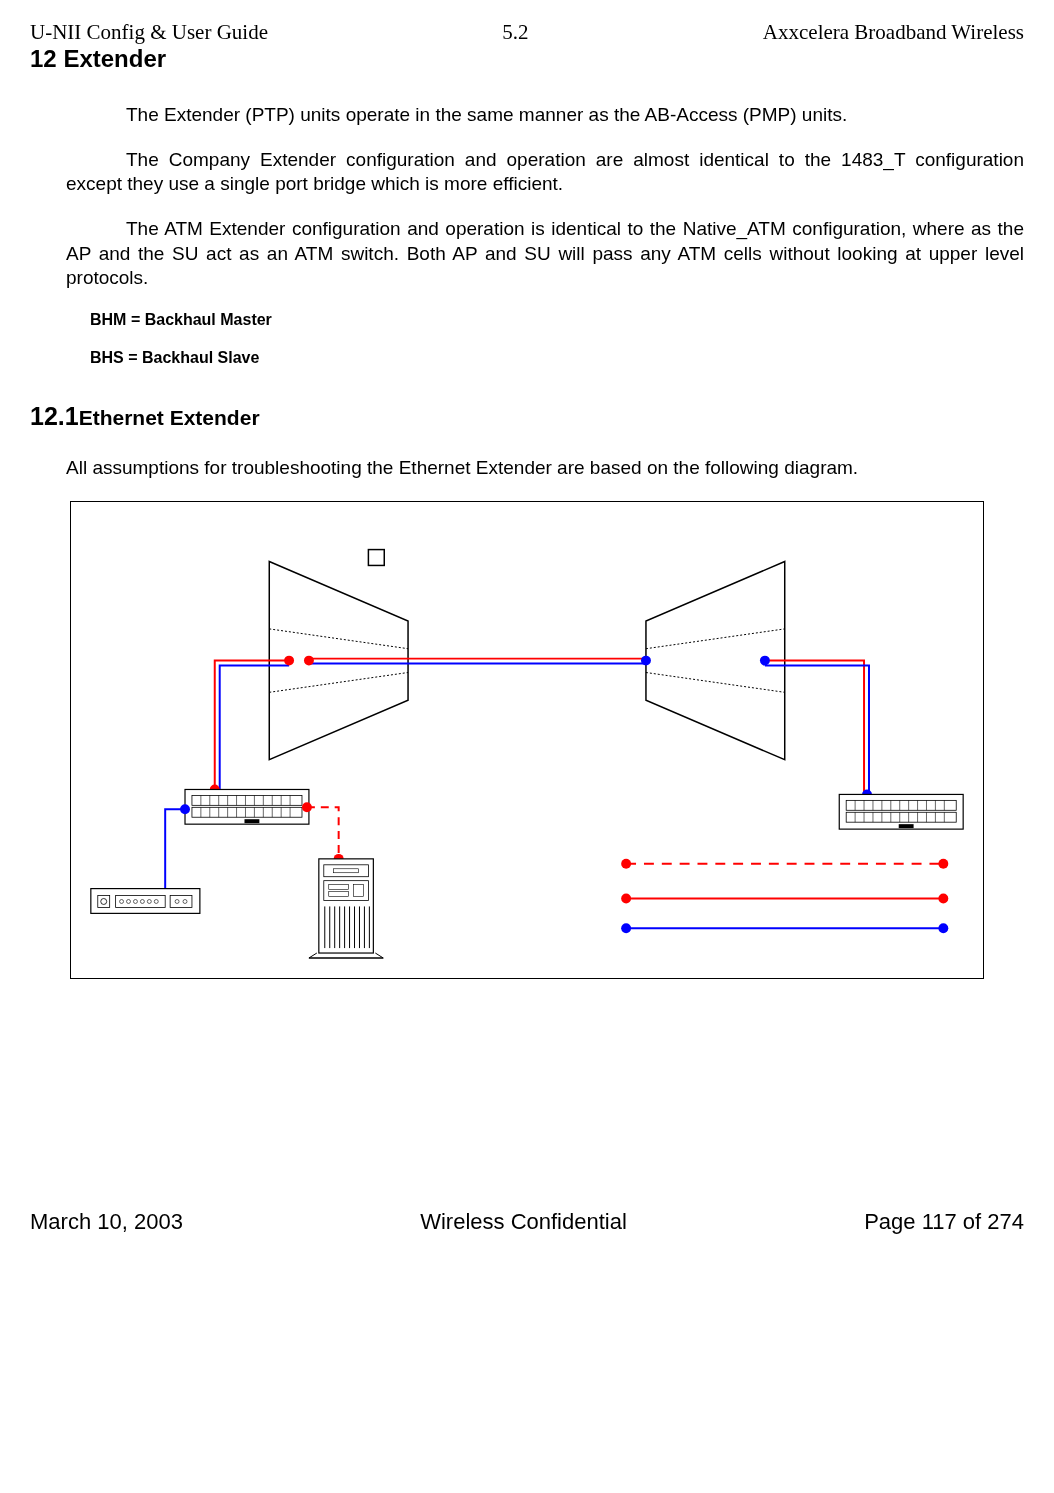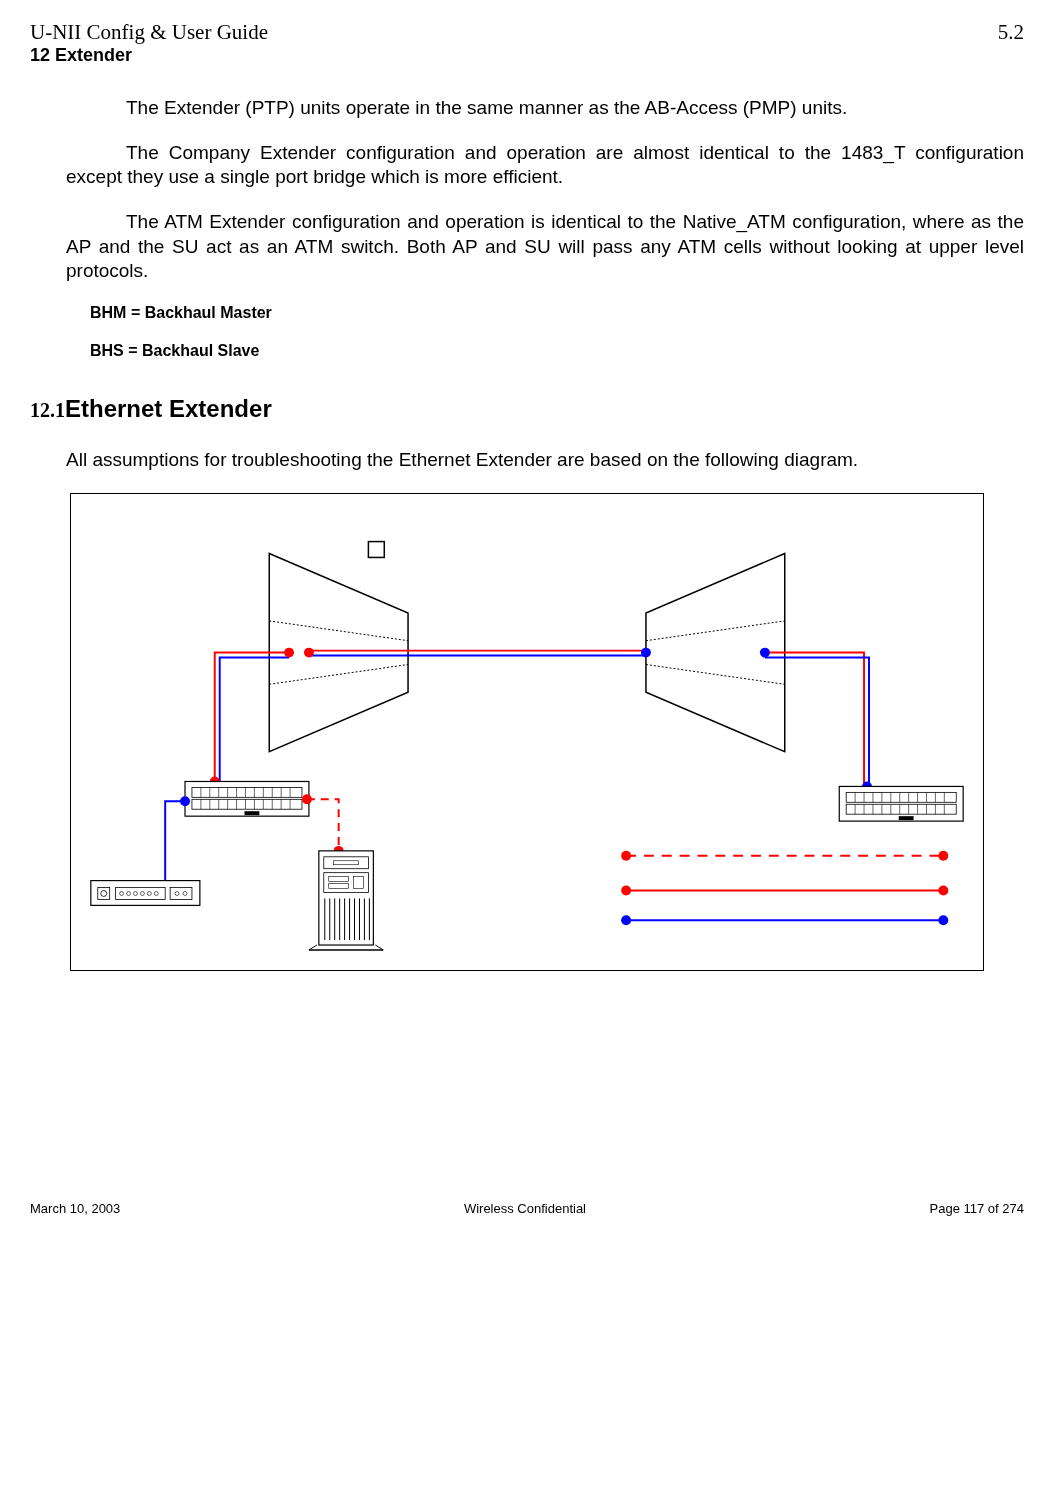"Axxcelera Broadband Wireless" span { html: none -> <span>Axxcelera Broadband Wireless</span> }
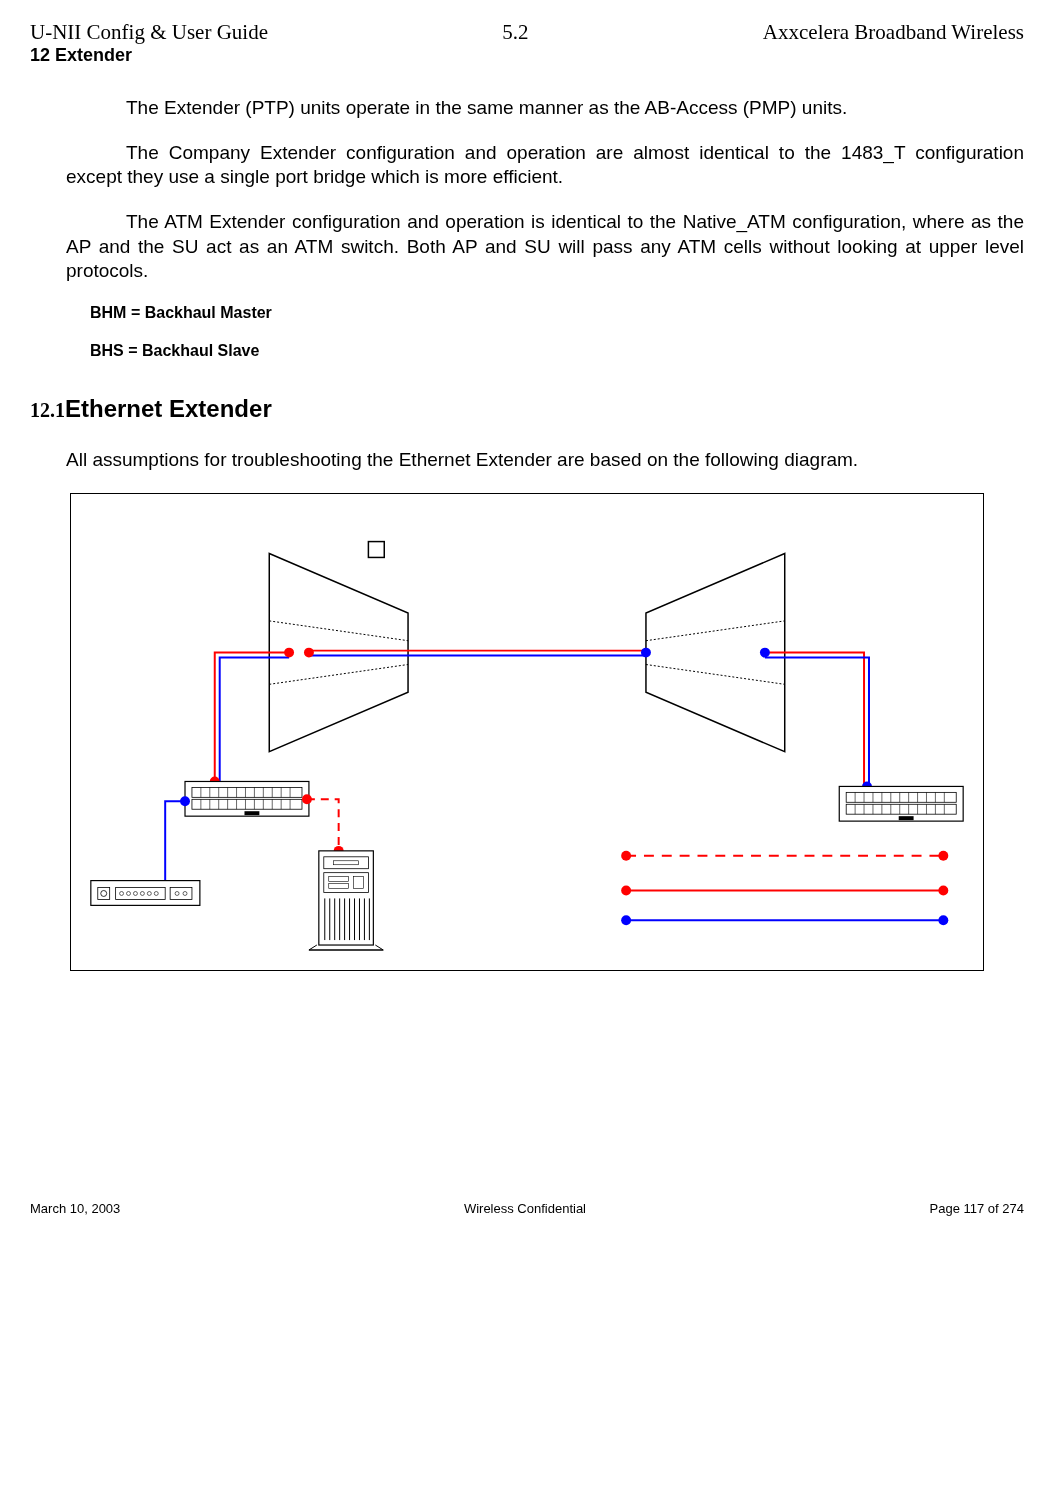"12 Extender" .section-heading { font-size: 18px -> 24px }
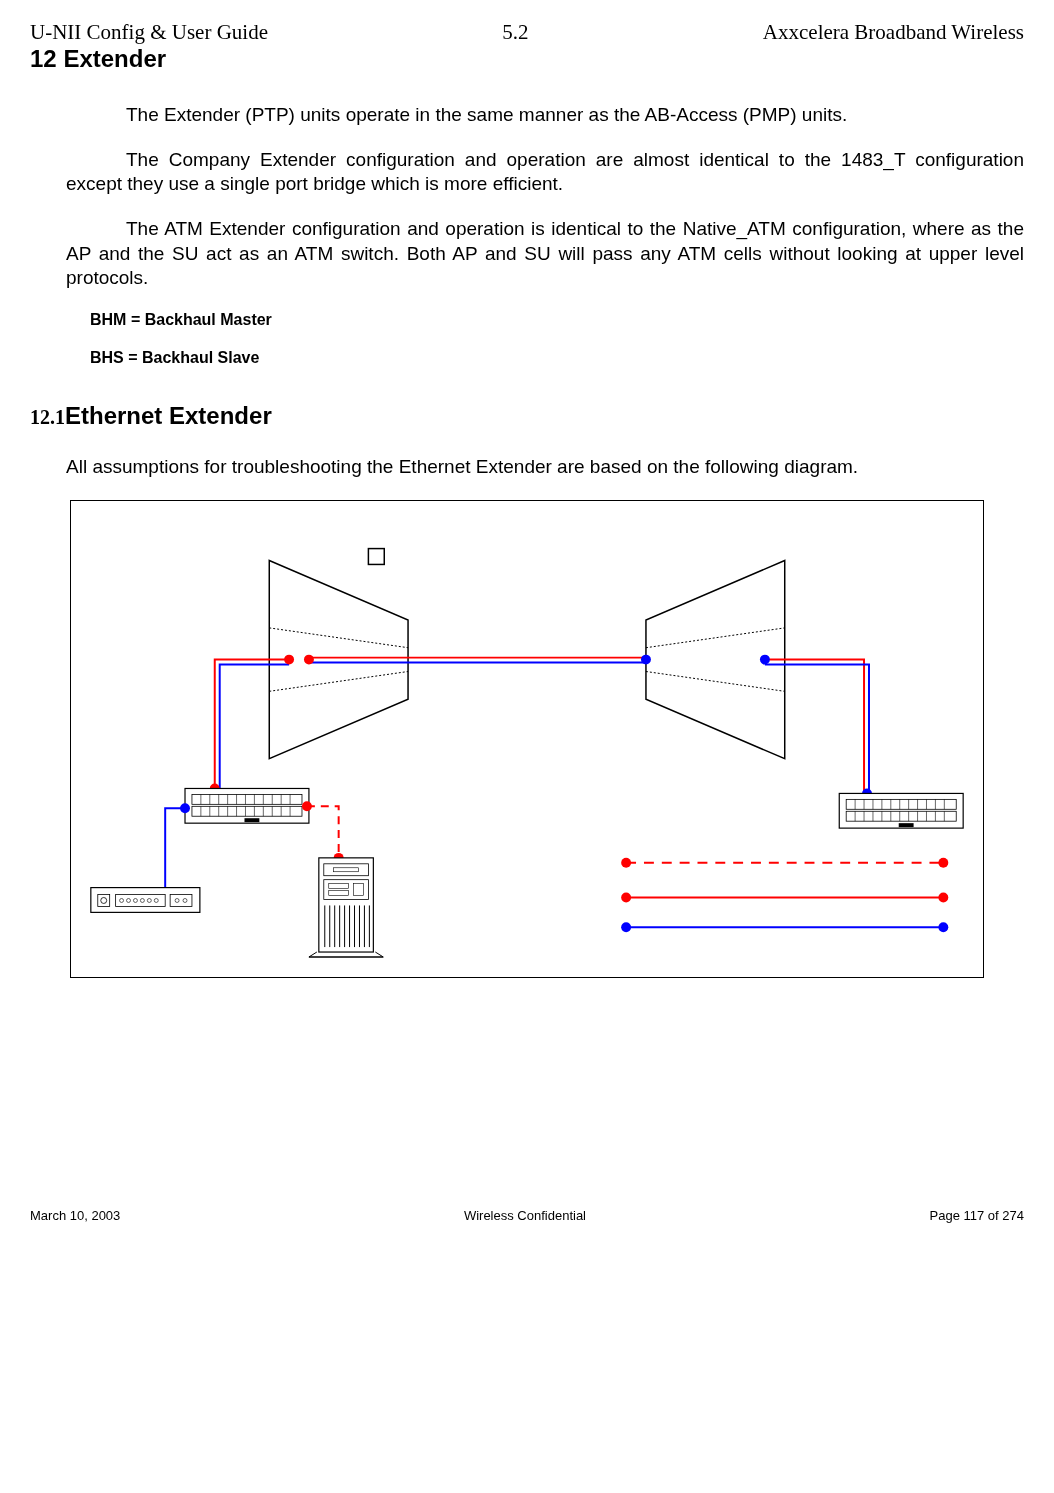"12.1" .subsection-heading .num { font-family: Liberation Serif, serif -> none; font-size: 20px -> 25px }
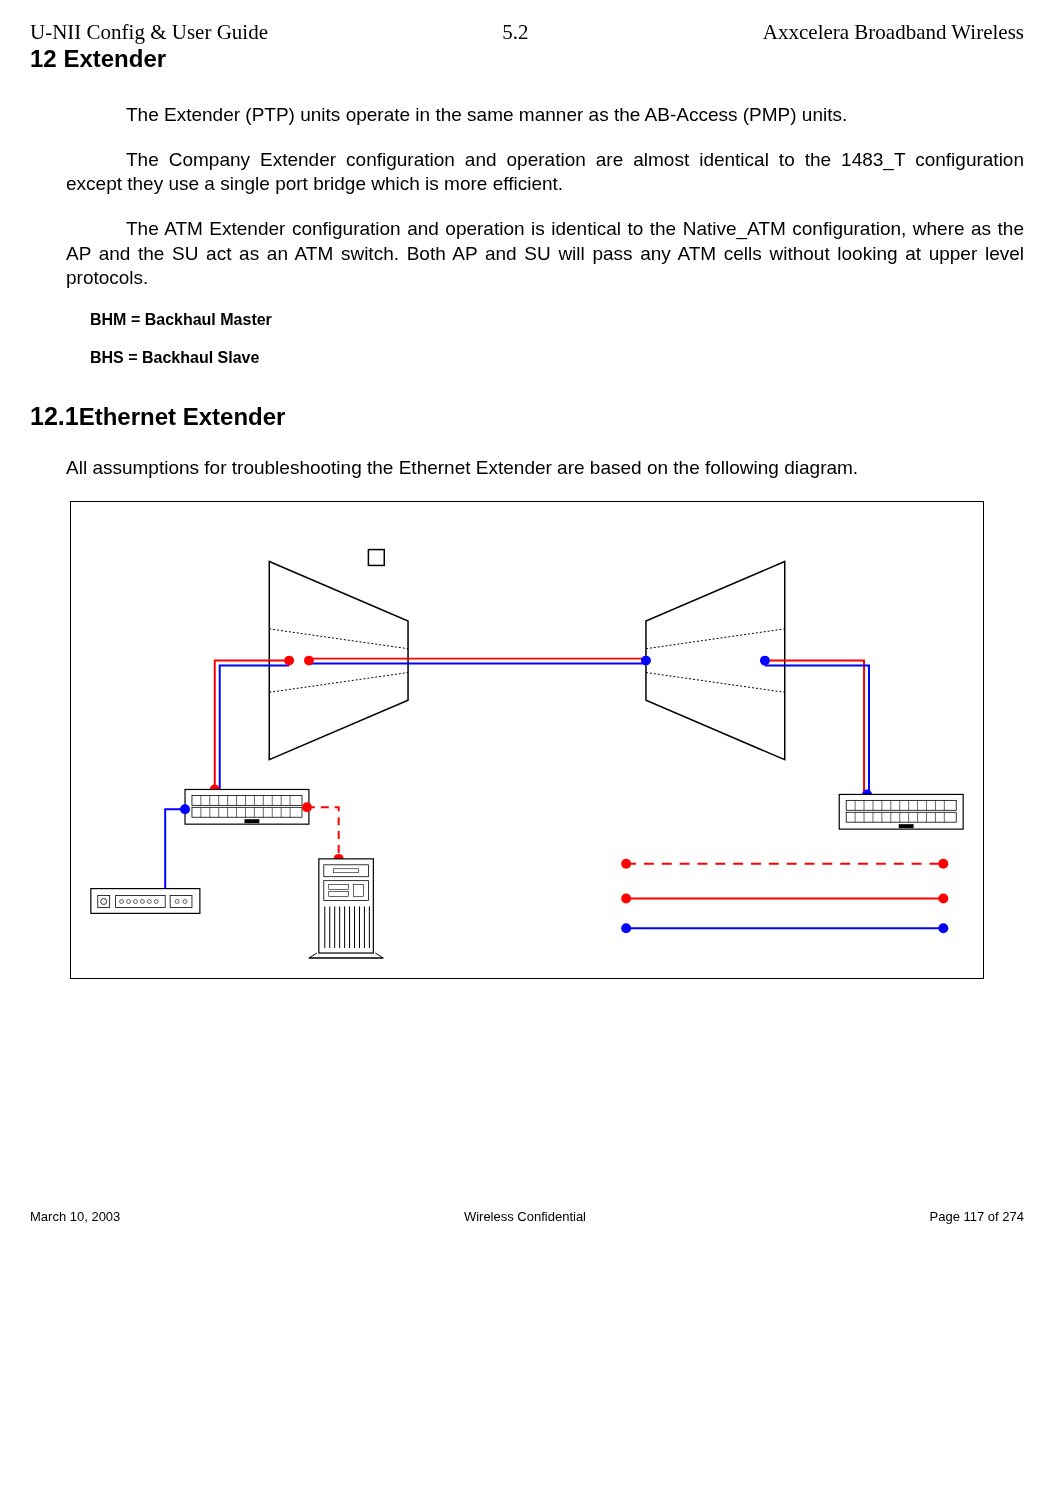"Ethernet Extender" .subsection-heading .title { font-size: 24px -> 21px }
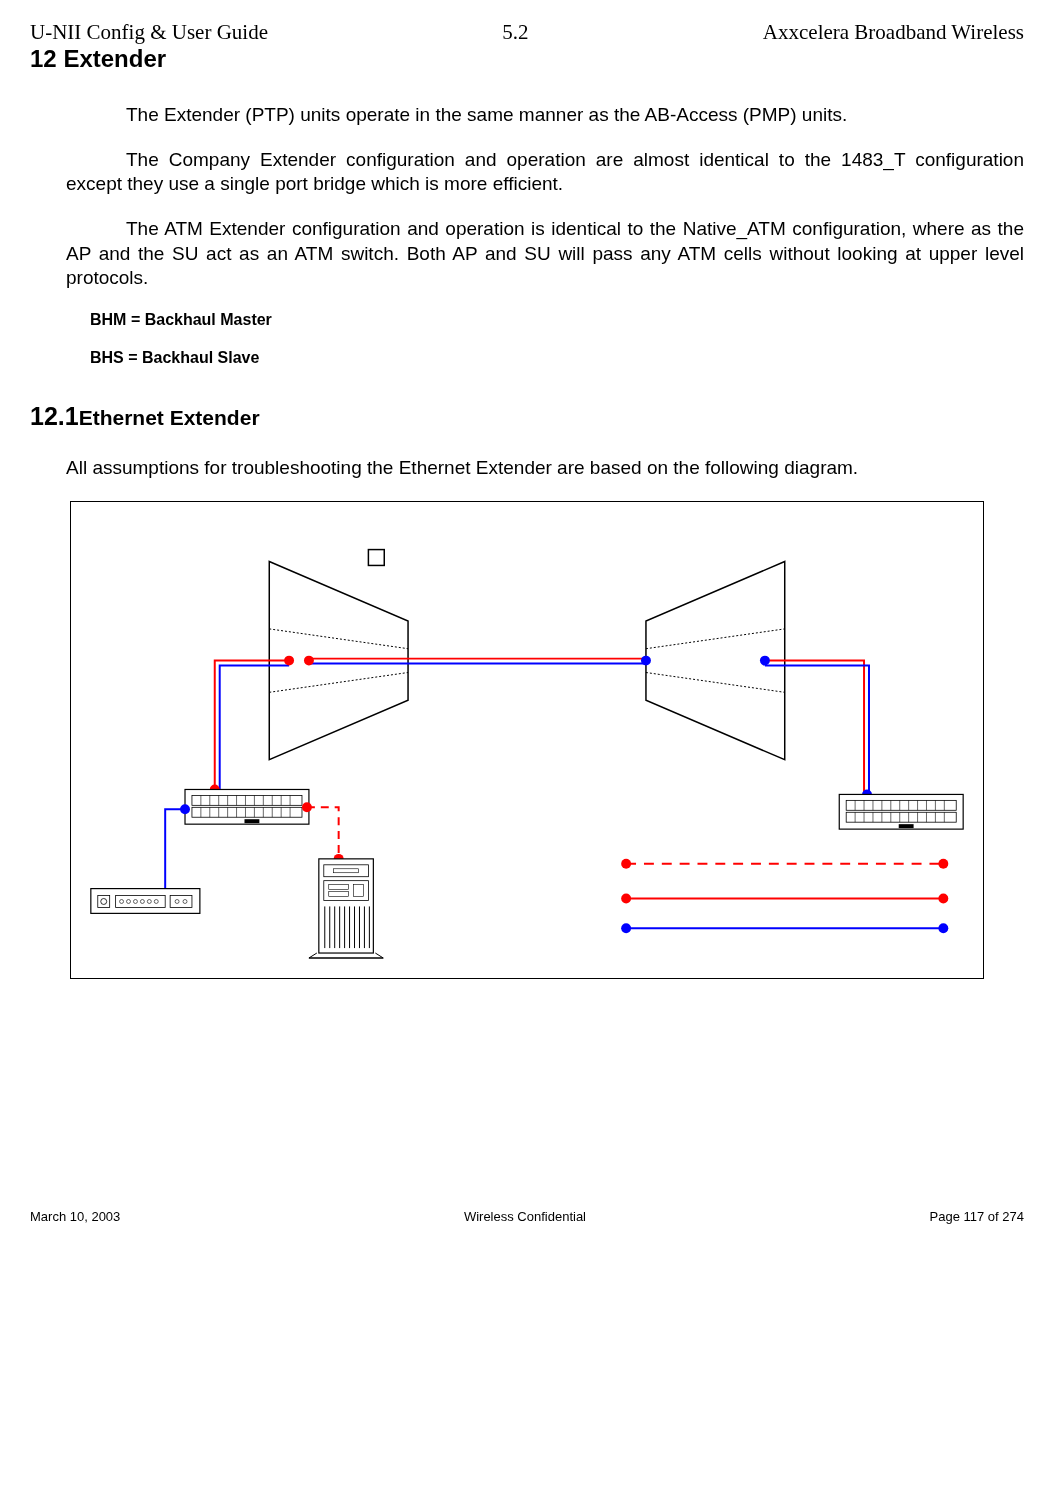"March 10, 2003" .footer { font-size: 13px -> 22px }
